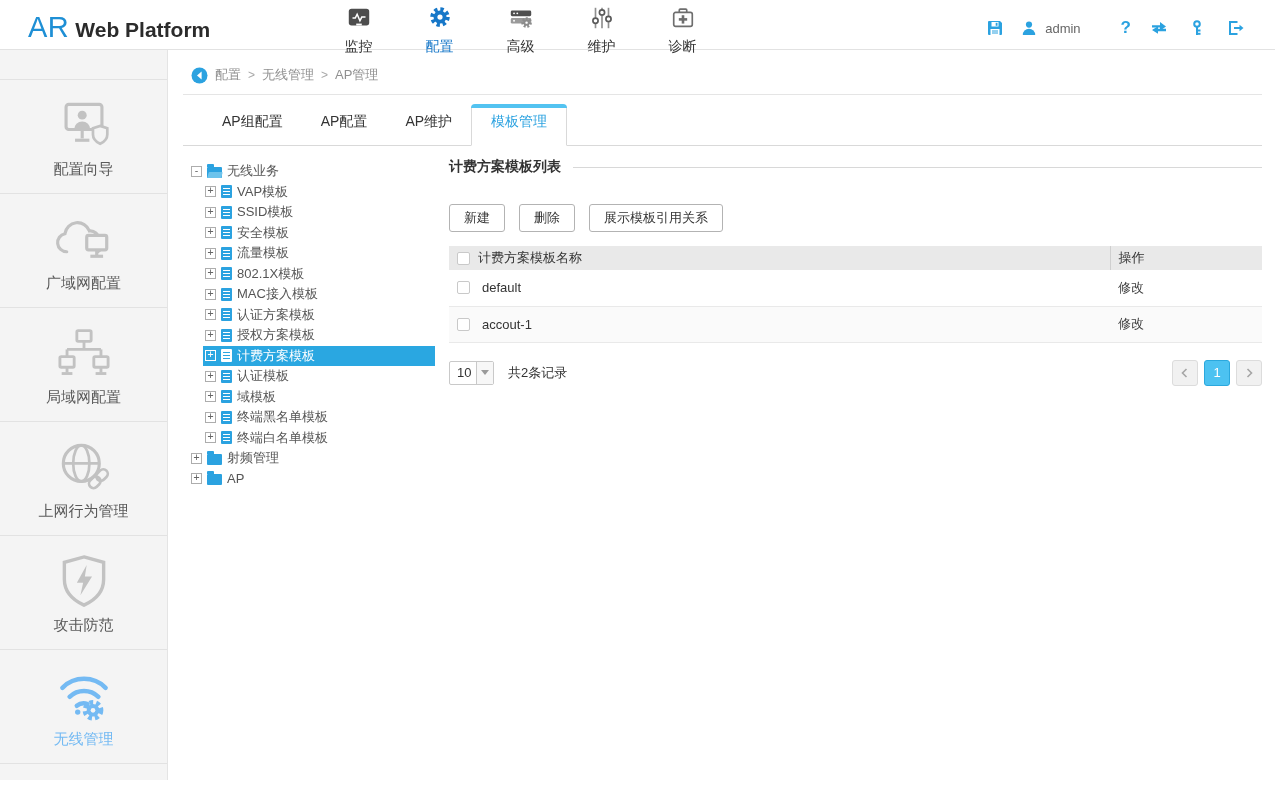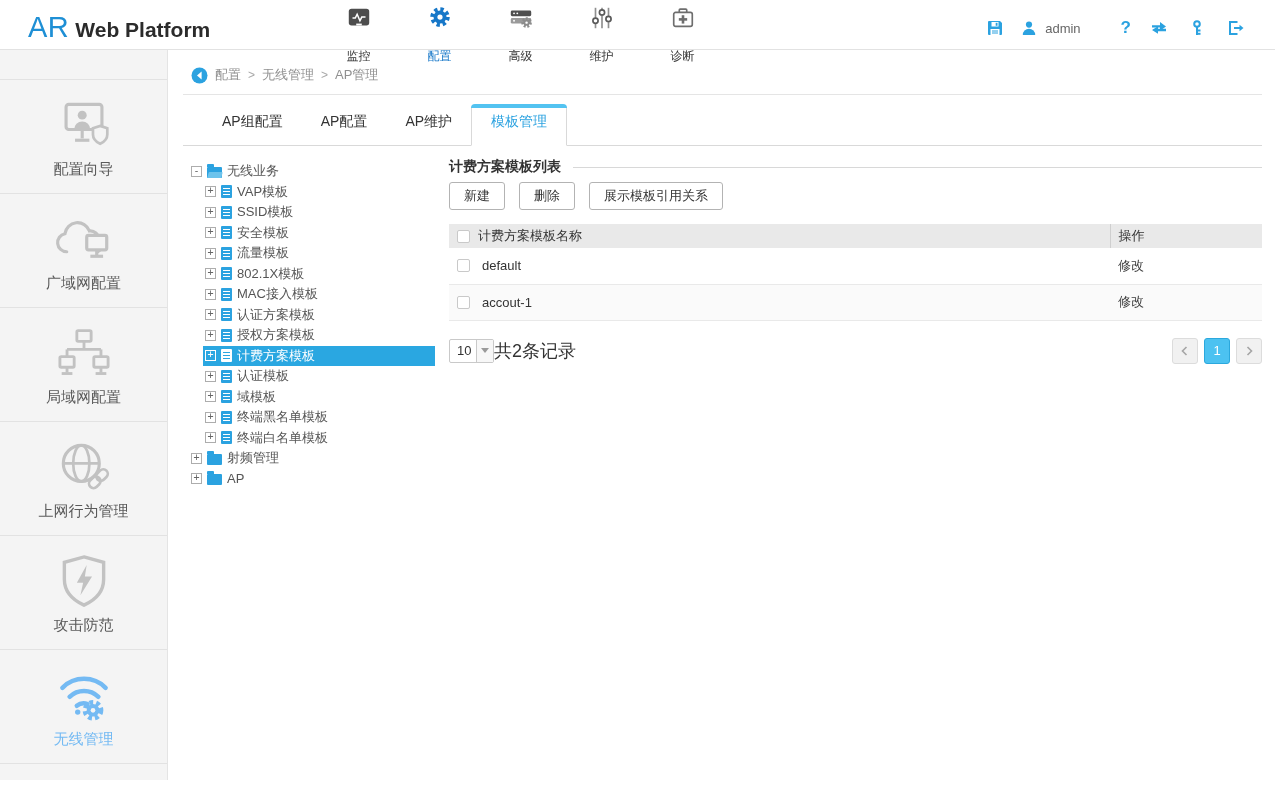"监控" .topnav-item .nlabel { font-size: 12px -> 14px; margin-top: 16px -> 6px }
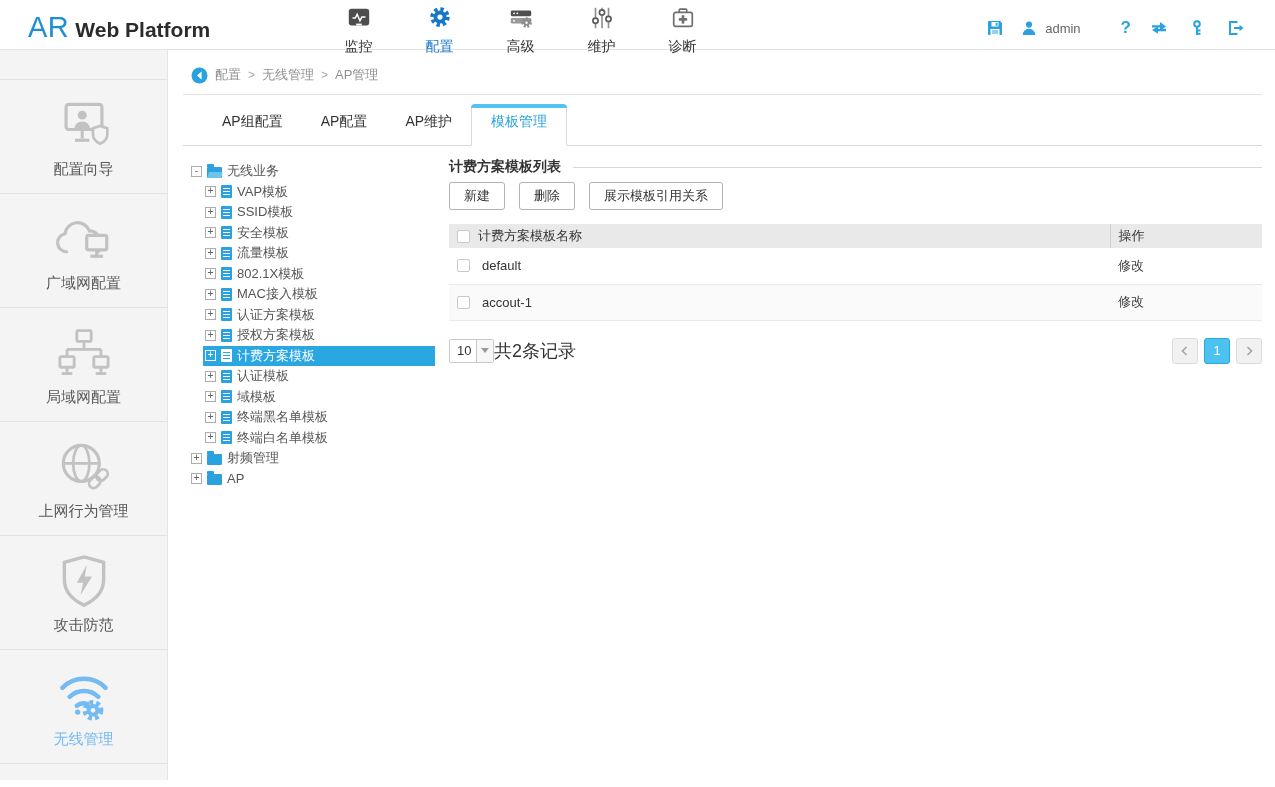"新建" .btnrow { margin-top: 6px -> 28px }
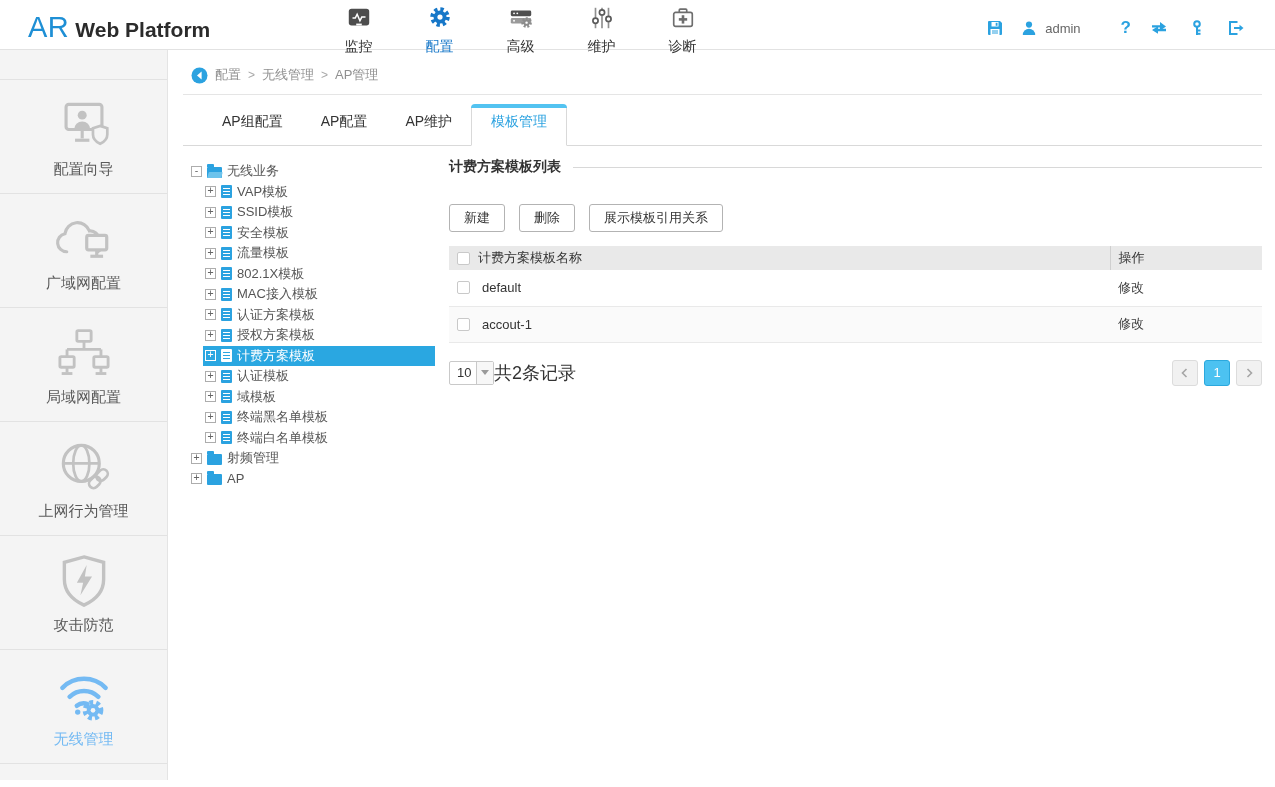"共2条记录" .total-text { font-size: 18px -> 13px; margin-left: none -> 14px }
